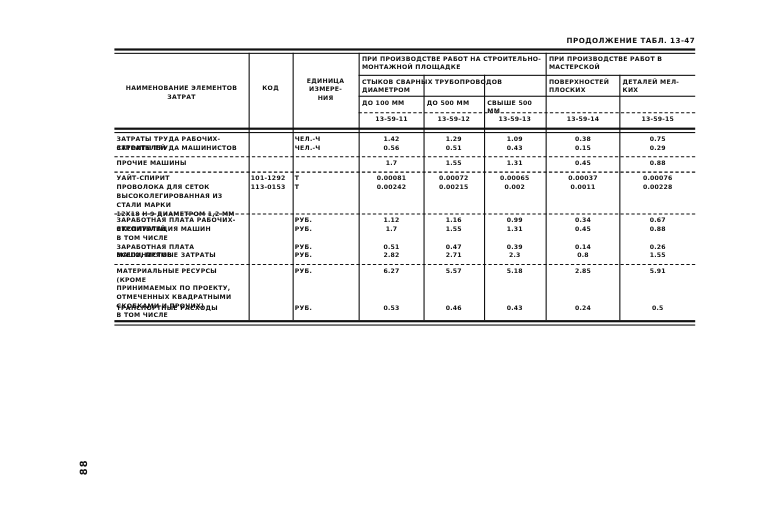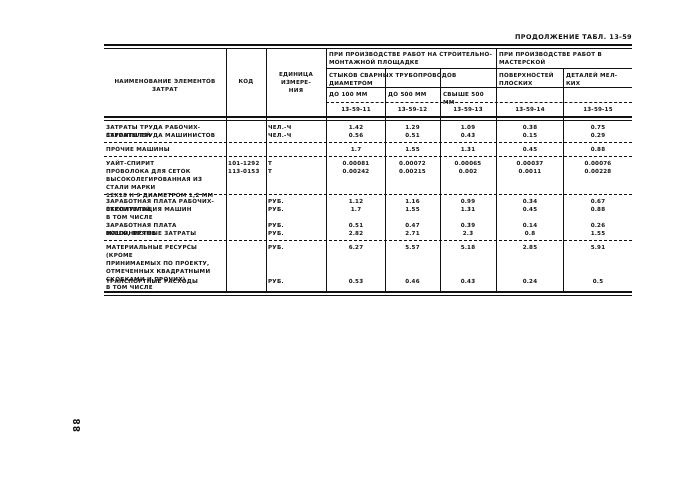"ПРОДОЛЖЕНИЕ ТАБЛ. 13-59" div.page-header { text: 13-59 -> 13-47 }
